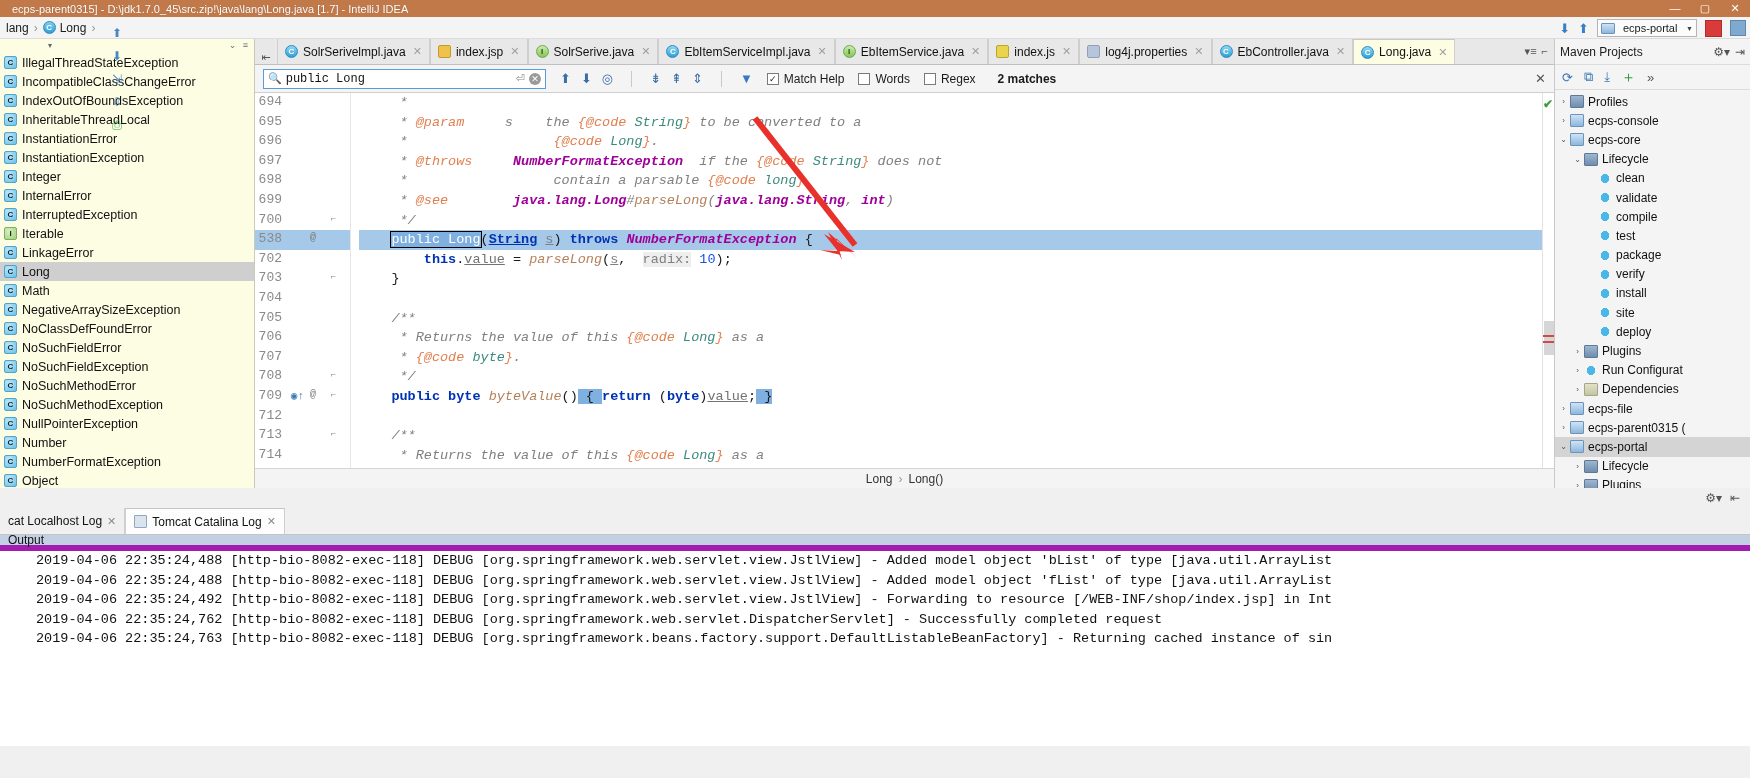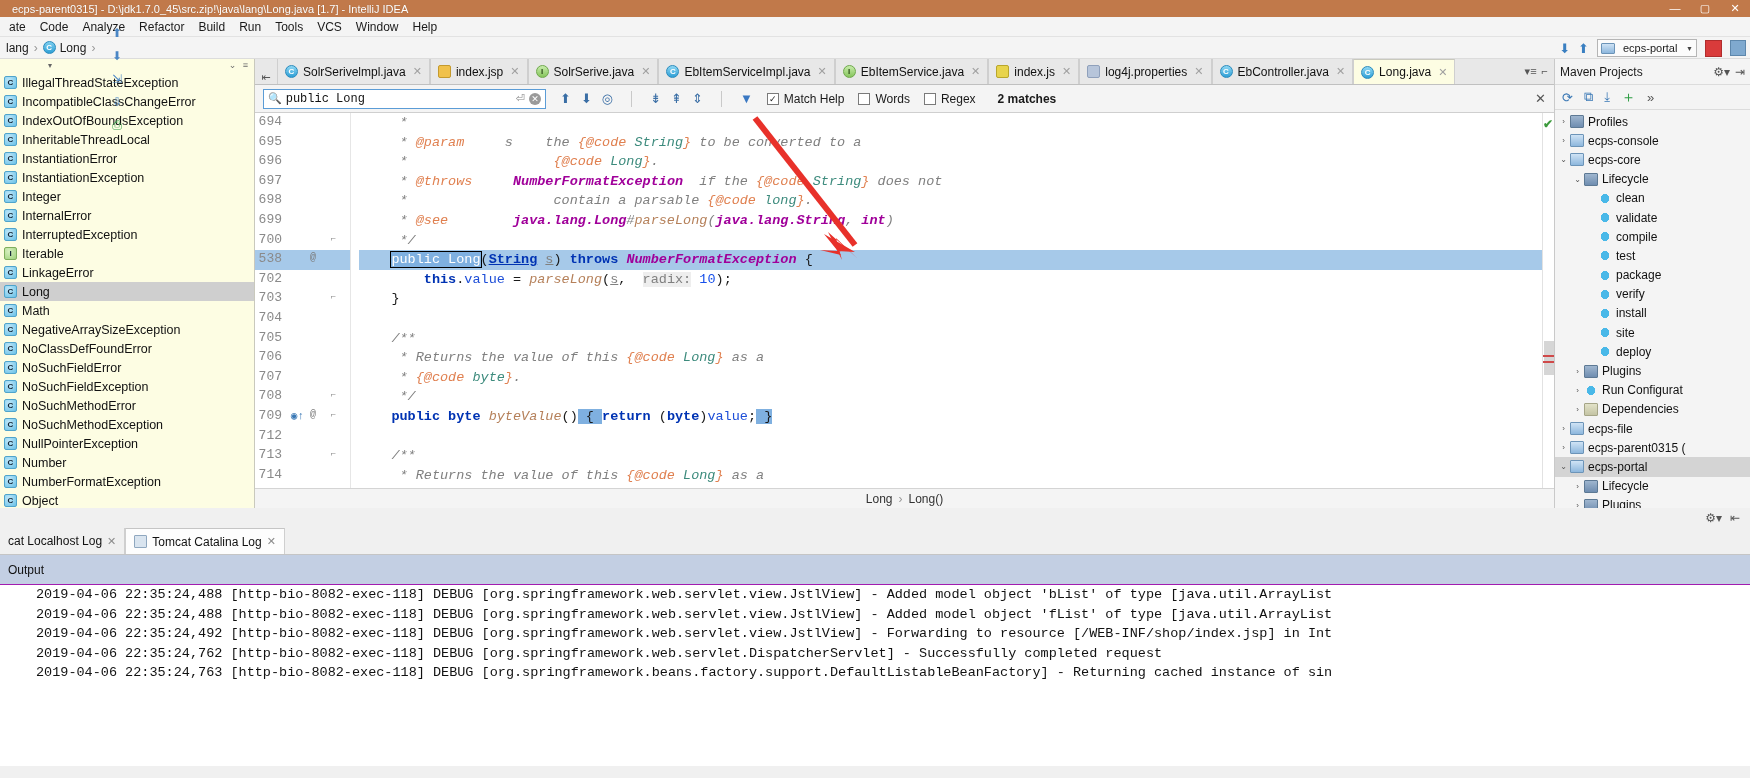"ate" div.menubar { html: <div> <span>ate</span> <span>Code</span> <span>Analyze</span> <span>Refactor</span> <span>Build</span> <span>Run</span> <span>Tools</span> <span>VCS</span> <span>Window</span> <span>Help</span> </div> -> none }
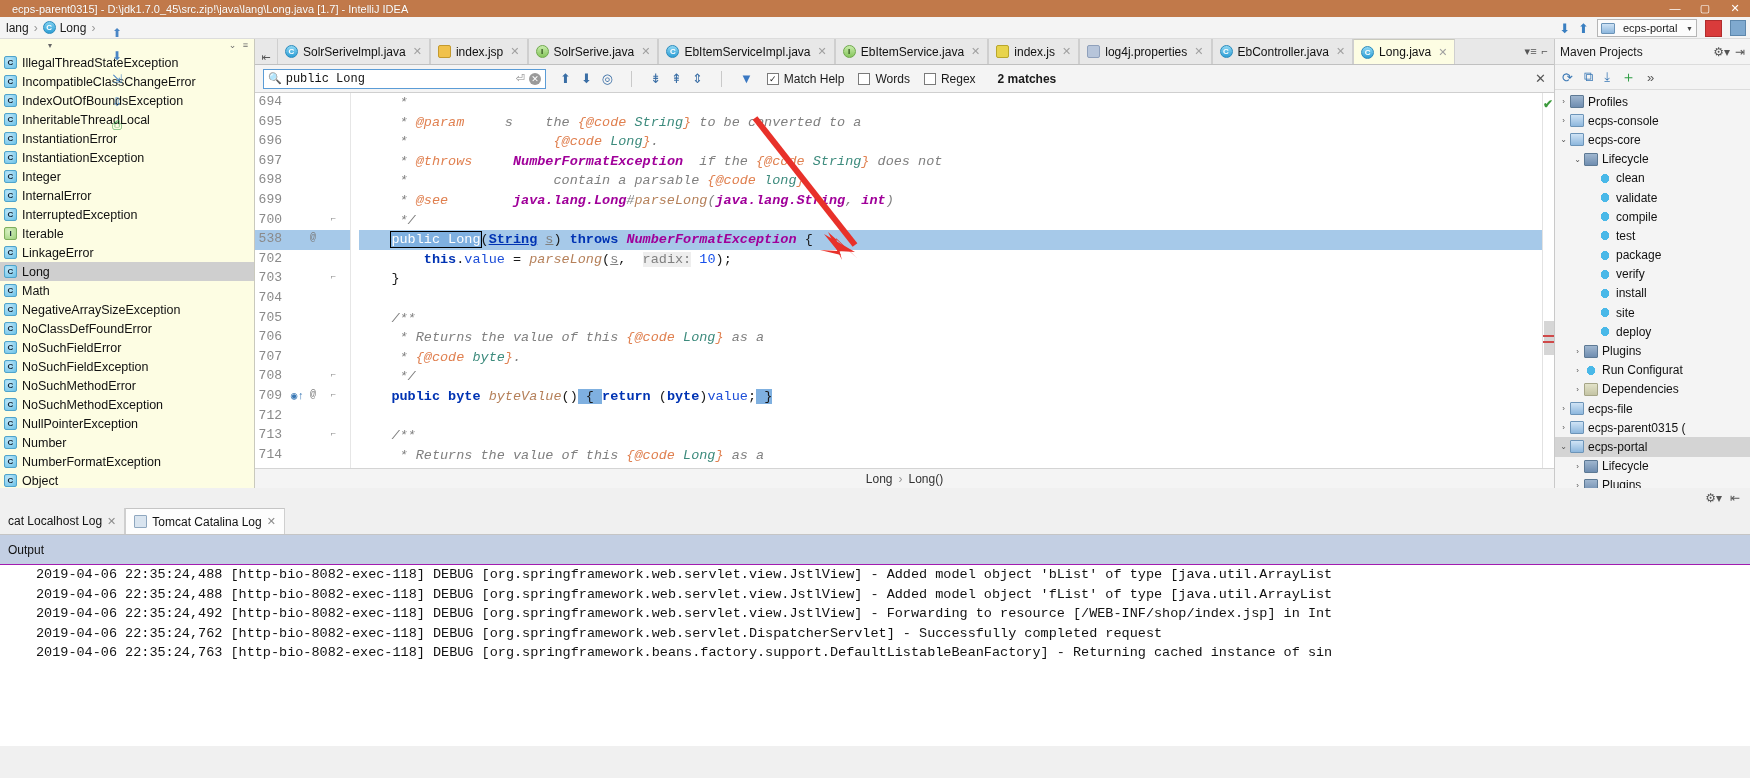"value" .fld { color: #1d4ed8 -> #737373; text-decoration: none -> underline }
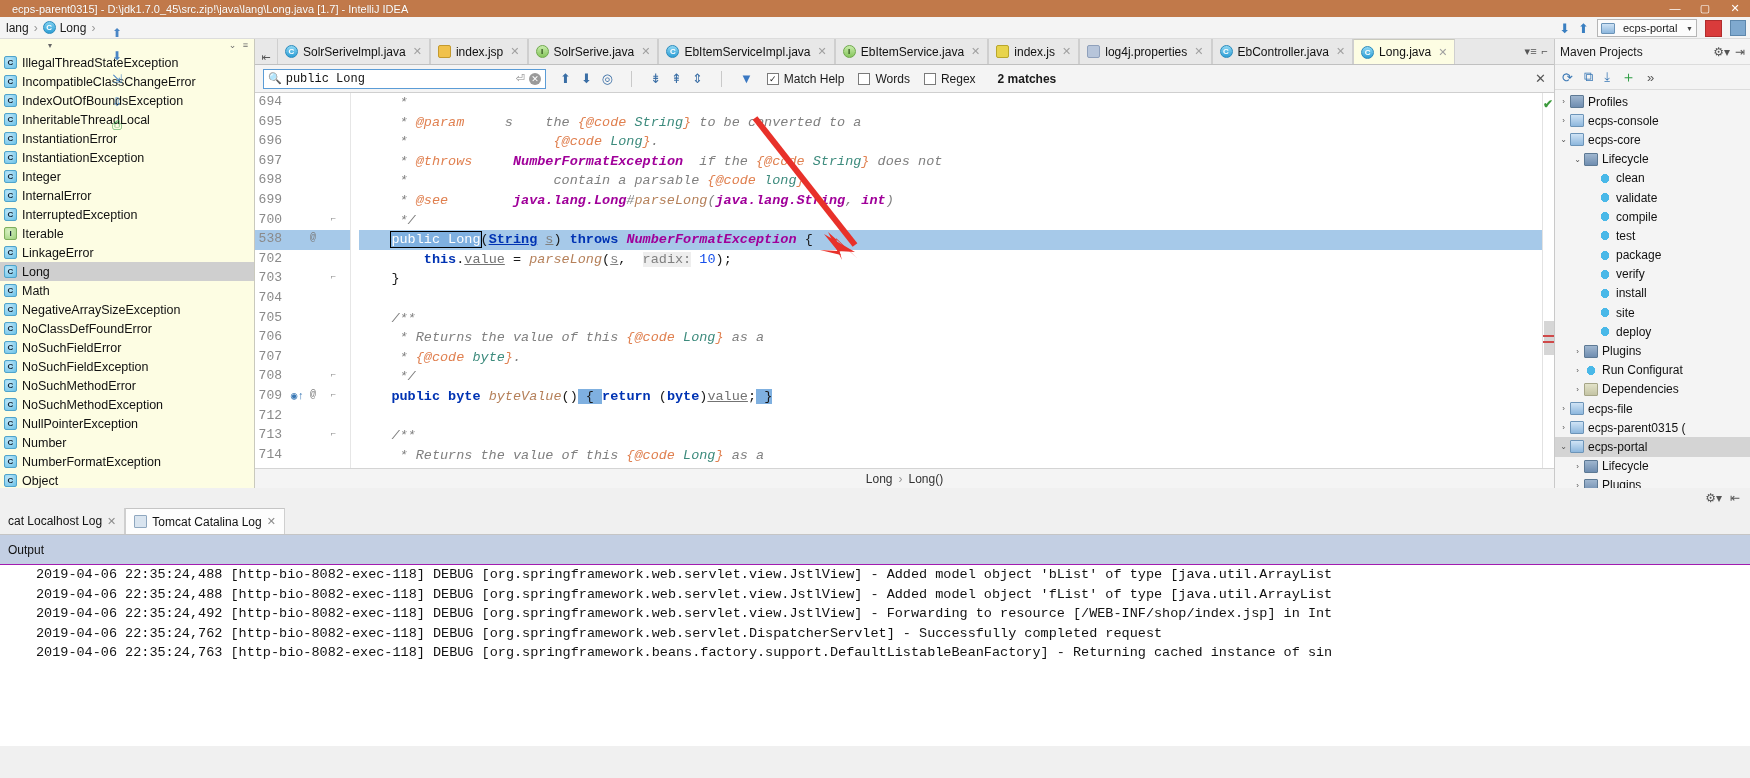"Output" .out-header { border-bottom: 1px solid #a21caf -> 6px solid #a21caf; height: 30px -> 16px }
